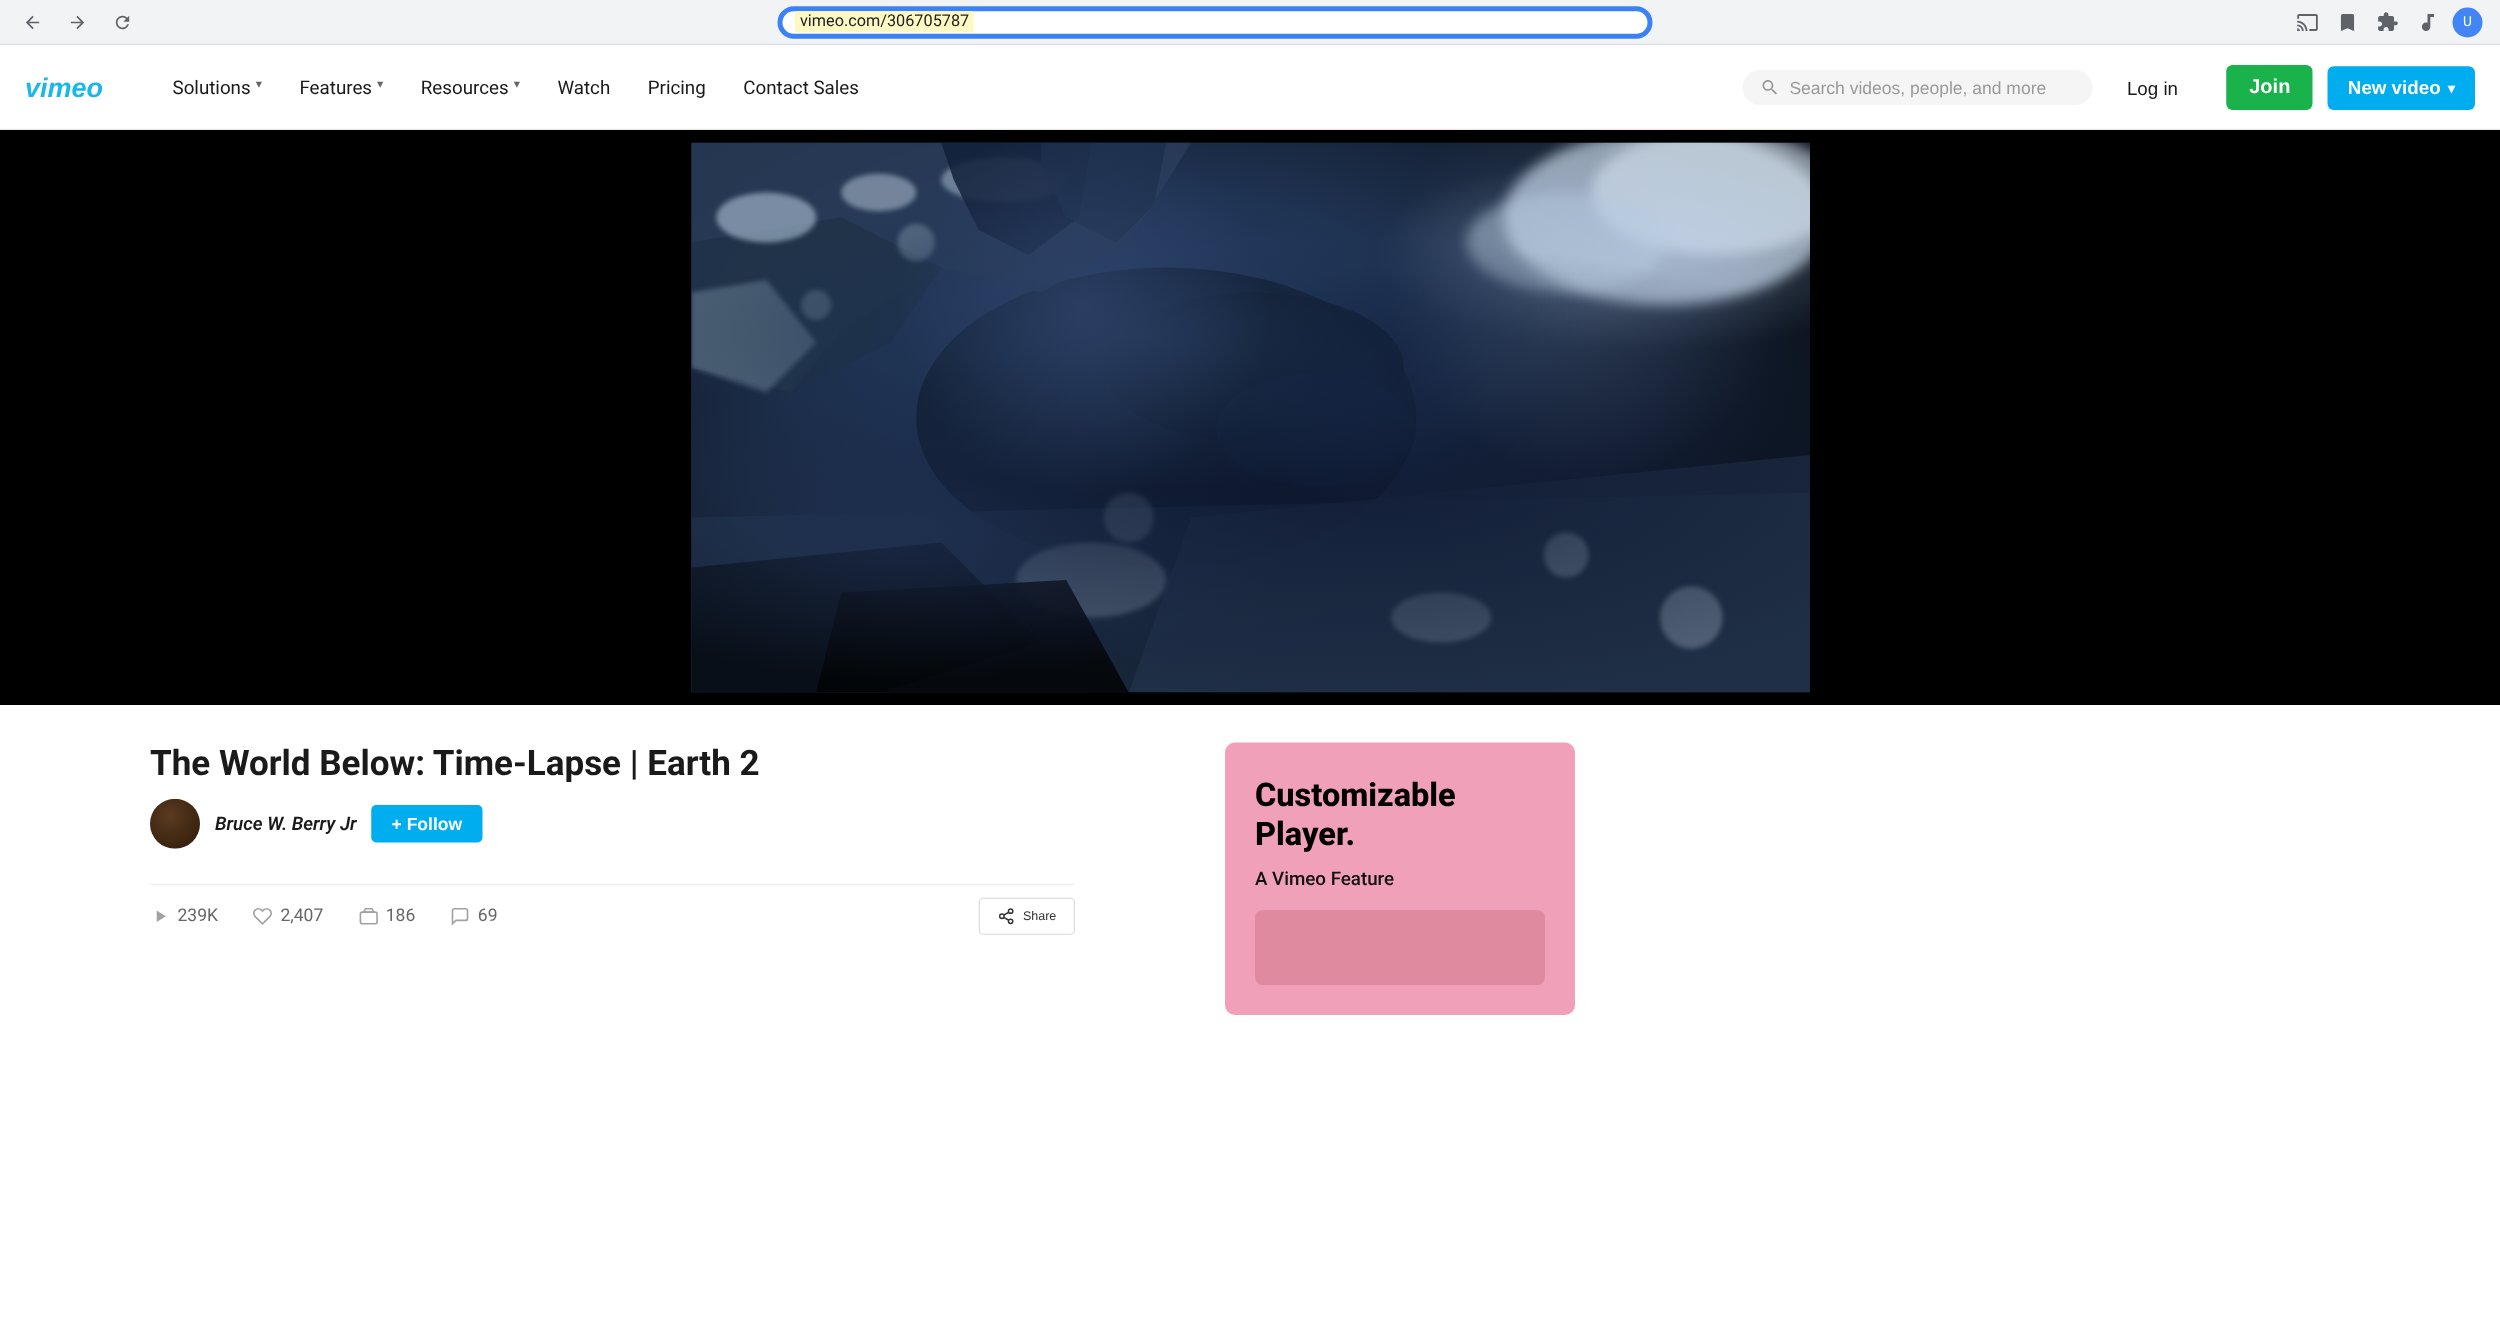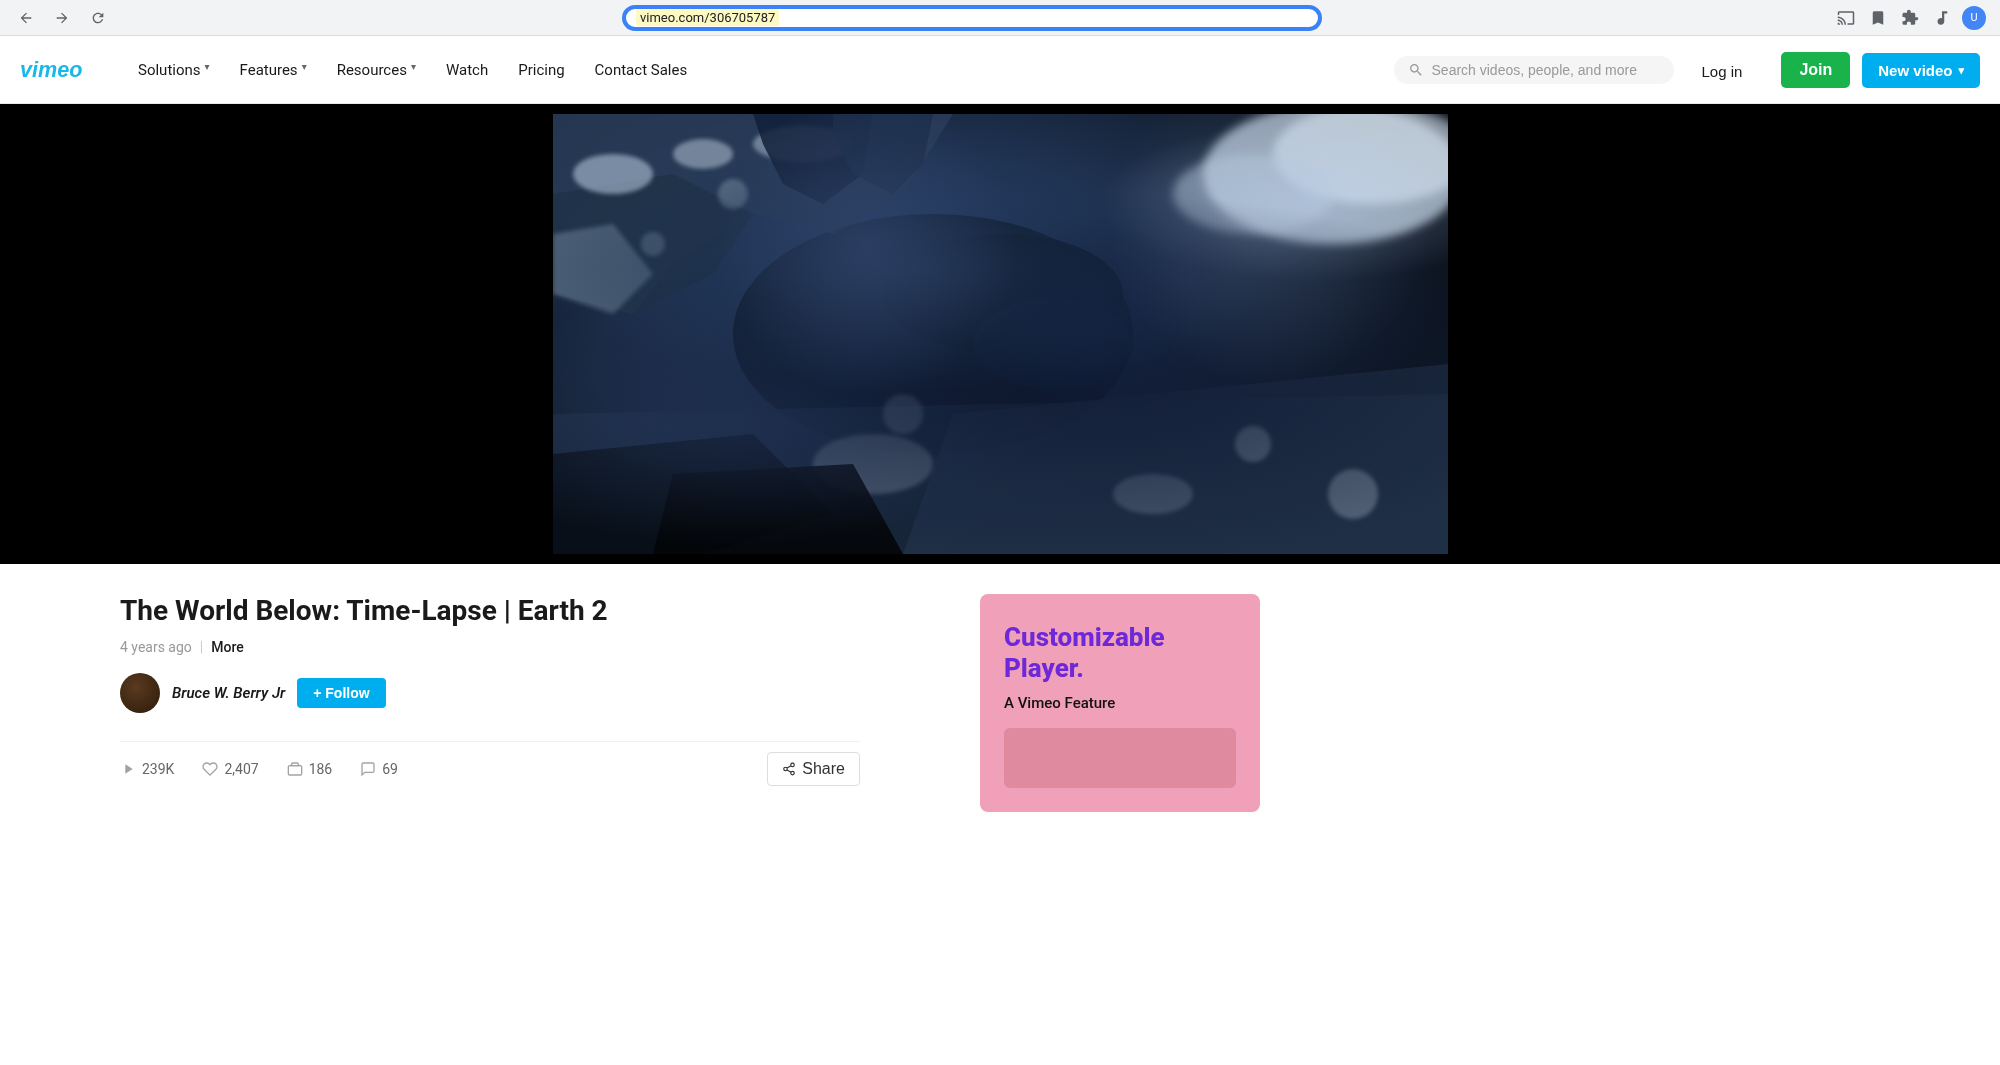"4 years ago" div.video-meta { html: <div> <span>4 years ago</span> <span>|</span> <span>More</span> </div> -> none }
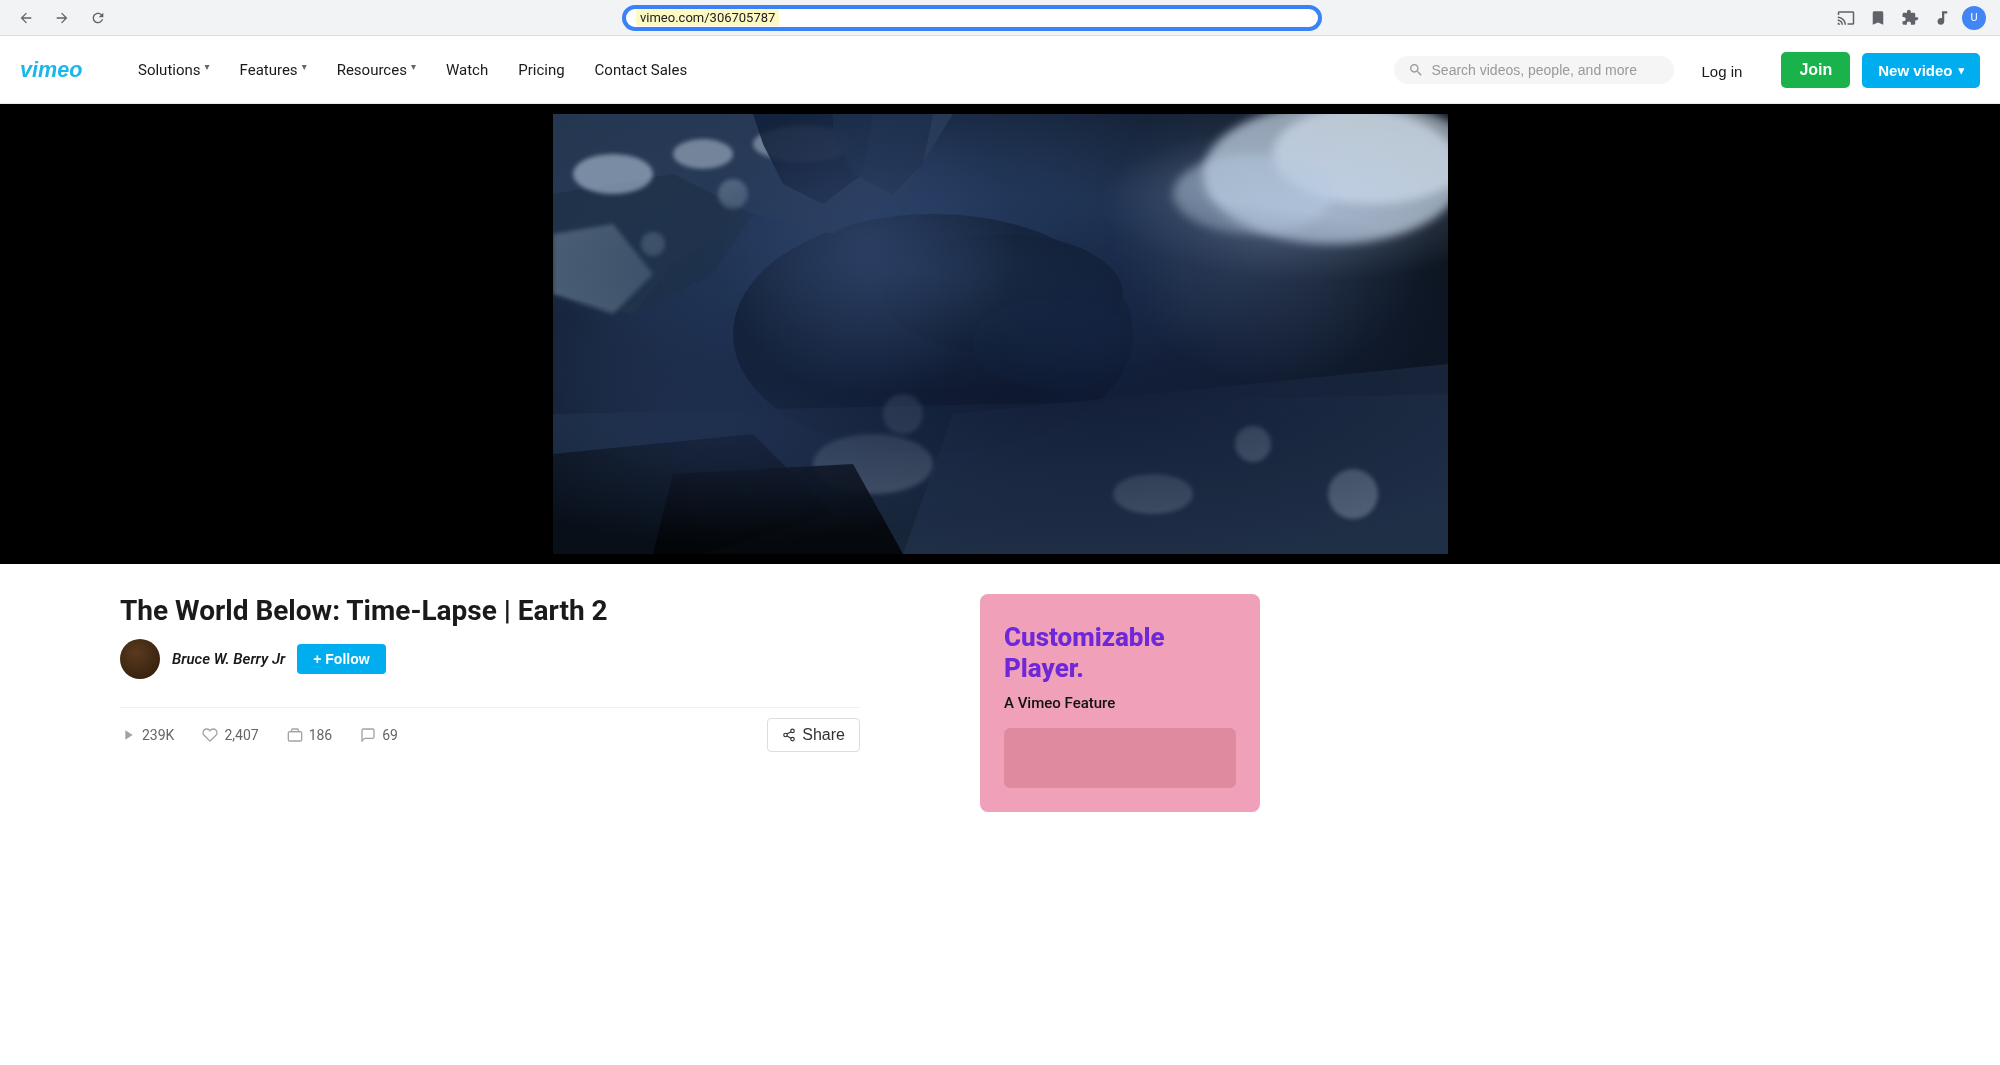"Customizable" .ad-title { color: #6d28d9 -> #000000 }
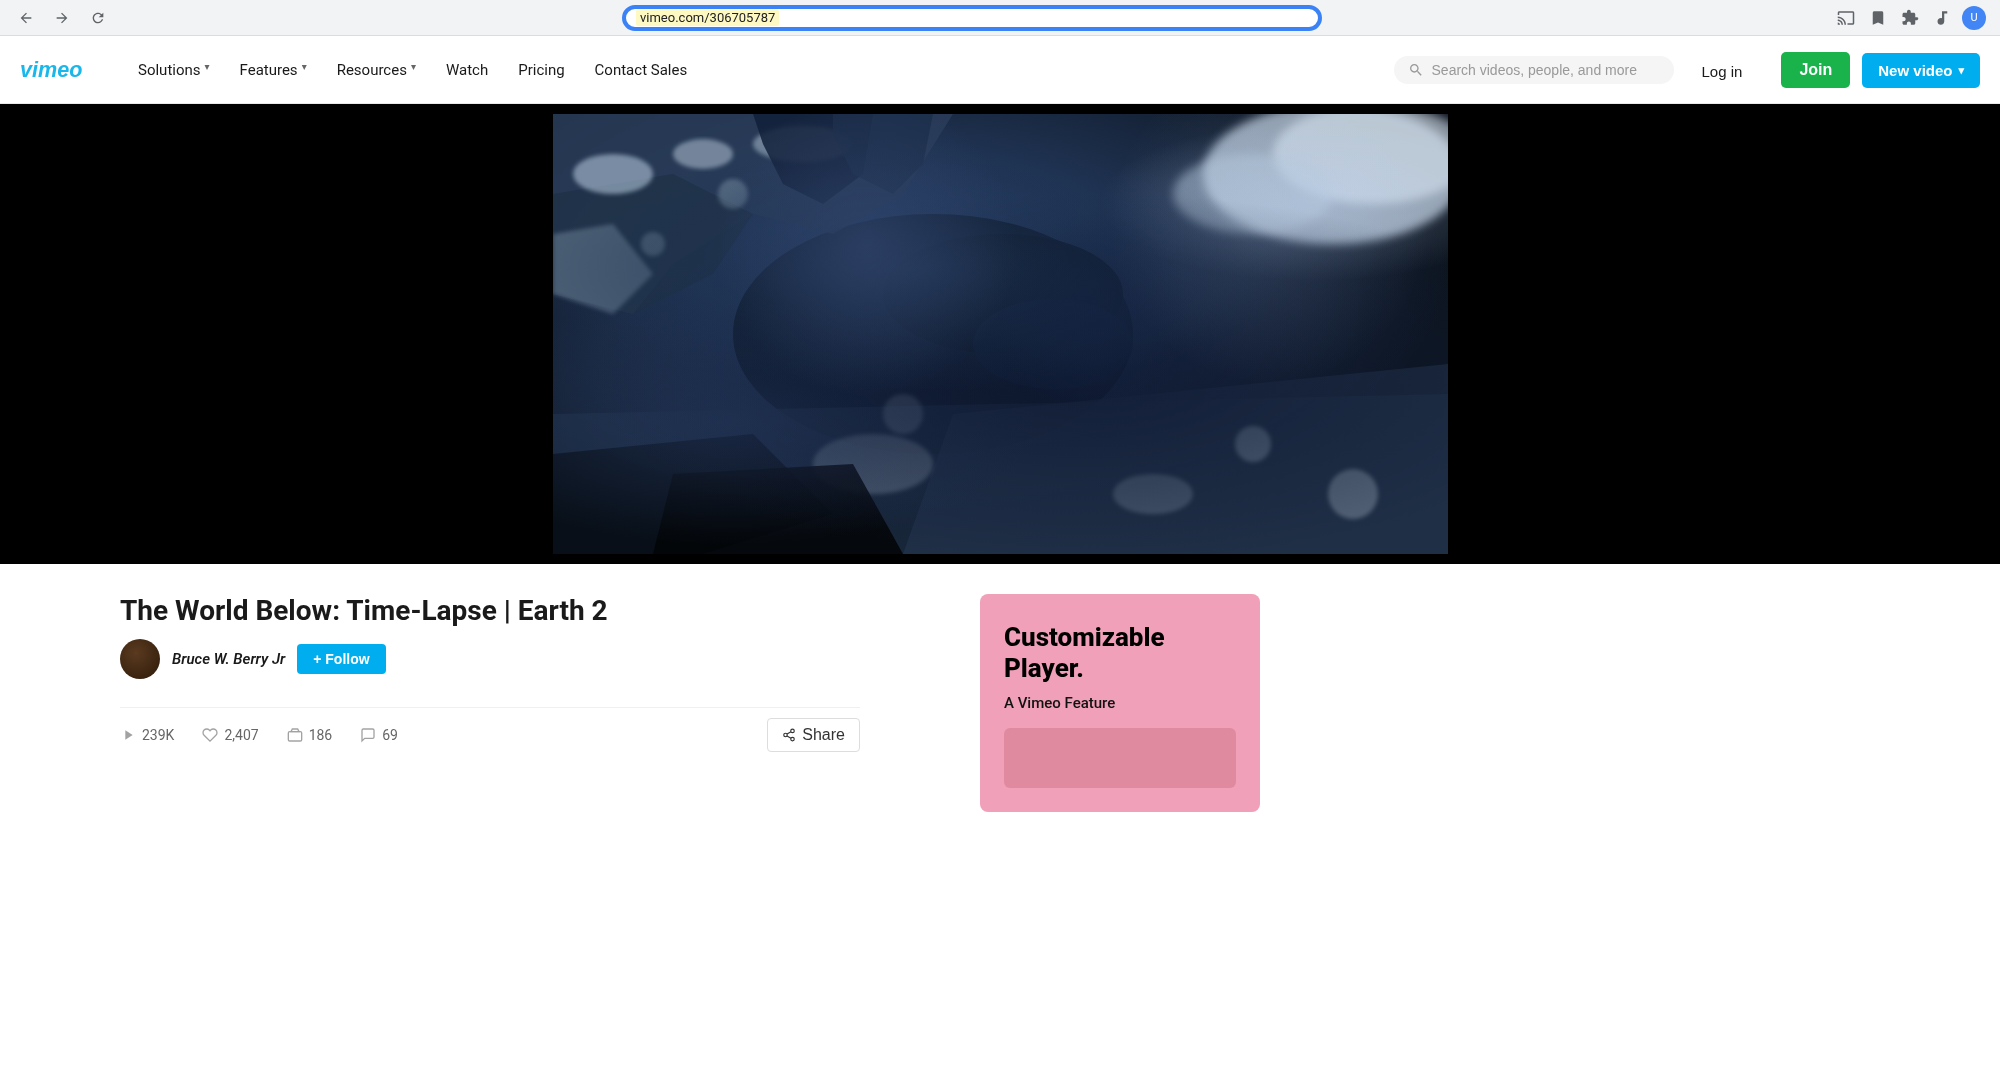"Share" .share-btn { font-size: 16px -> 10px }
